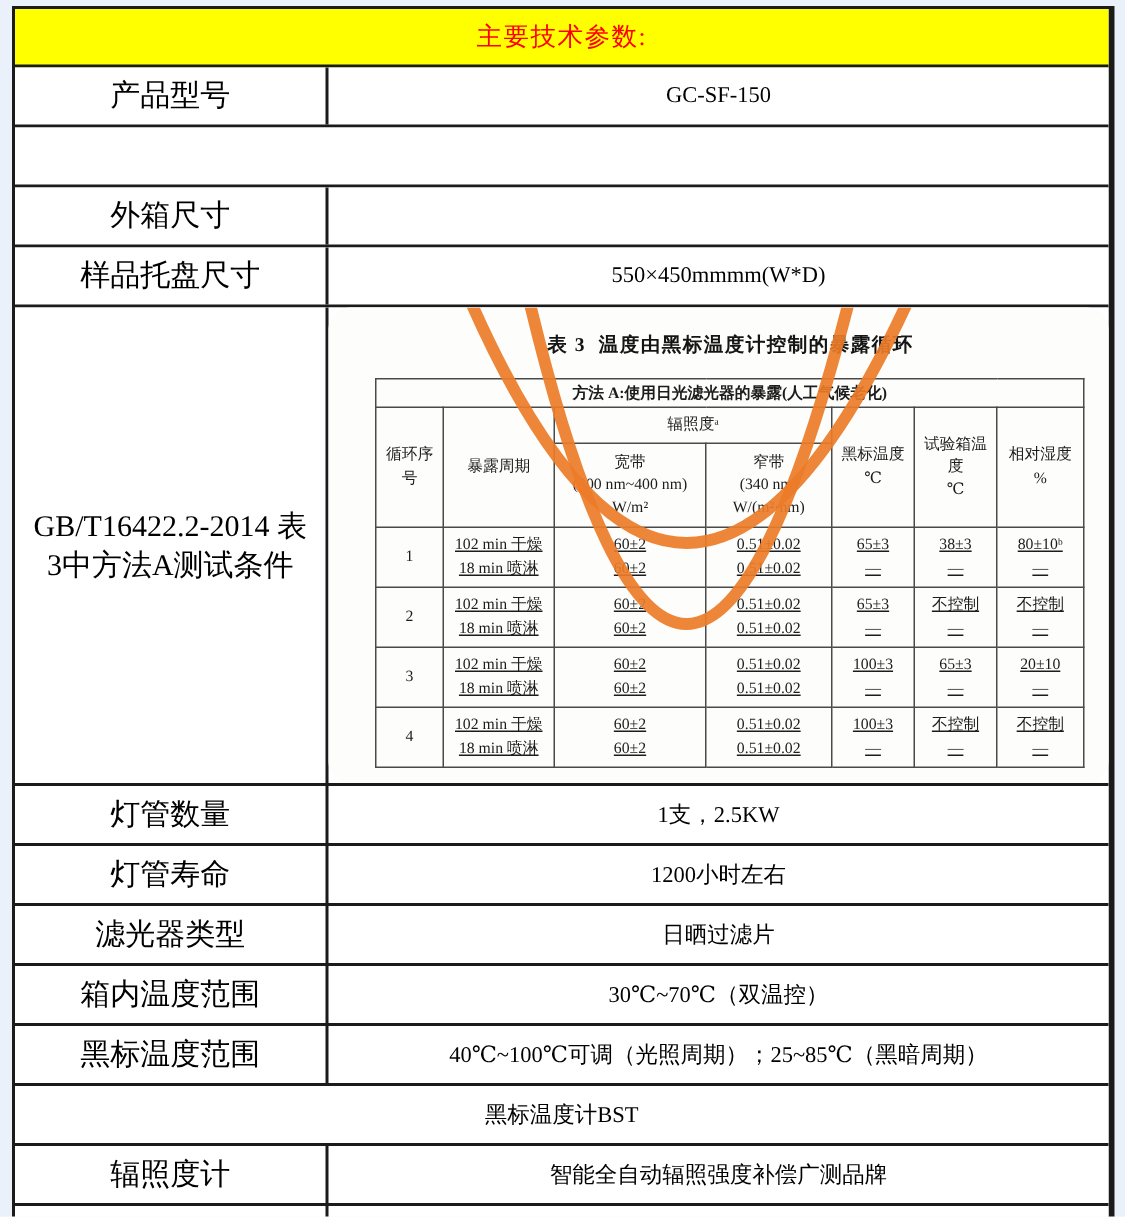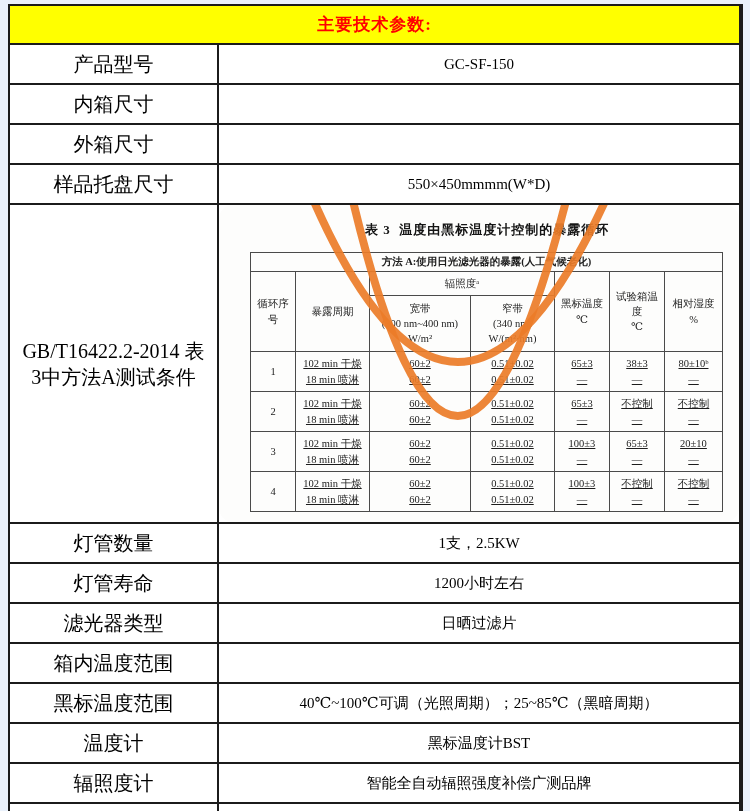"主要技术参数:" .hdr { font-weight: bold -> normal }
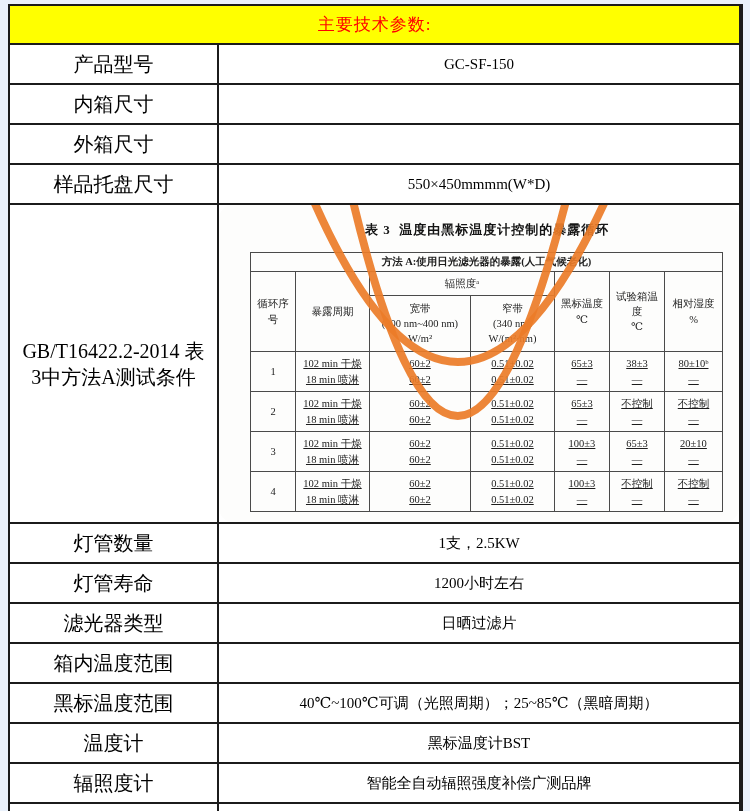"内箱尺寸" div.label { html: <div>内箱尺寸</div> -> none }
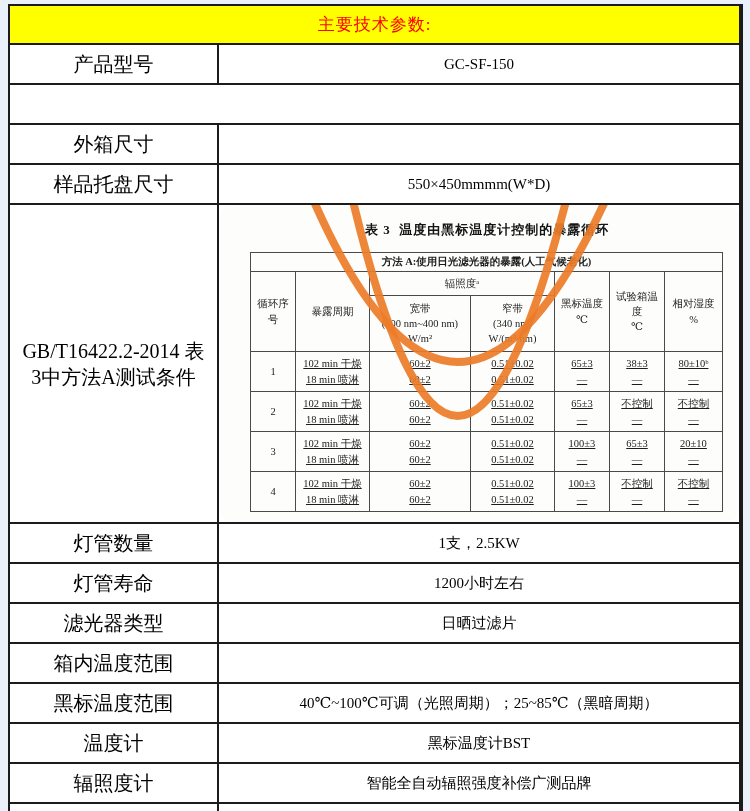"30℃~70℃（双温控）" div.value { html: none -> <div>30℃~70℃（双温控）</div> }
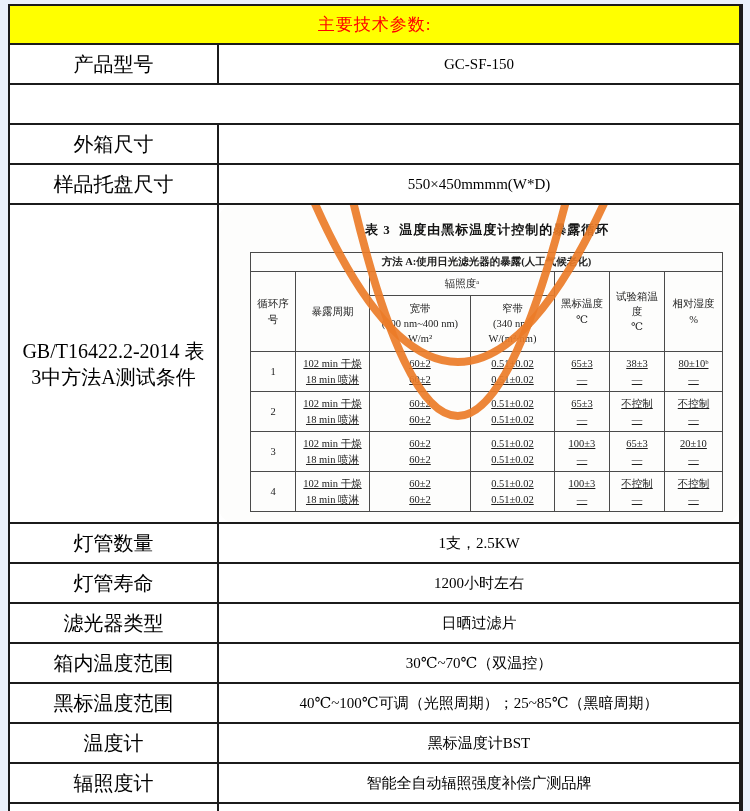"温度计" div.label { html: <div>温度计</div> -> none }
